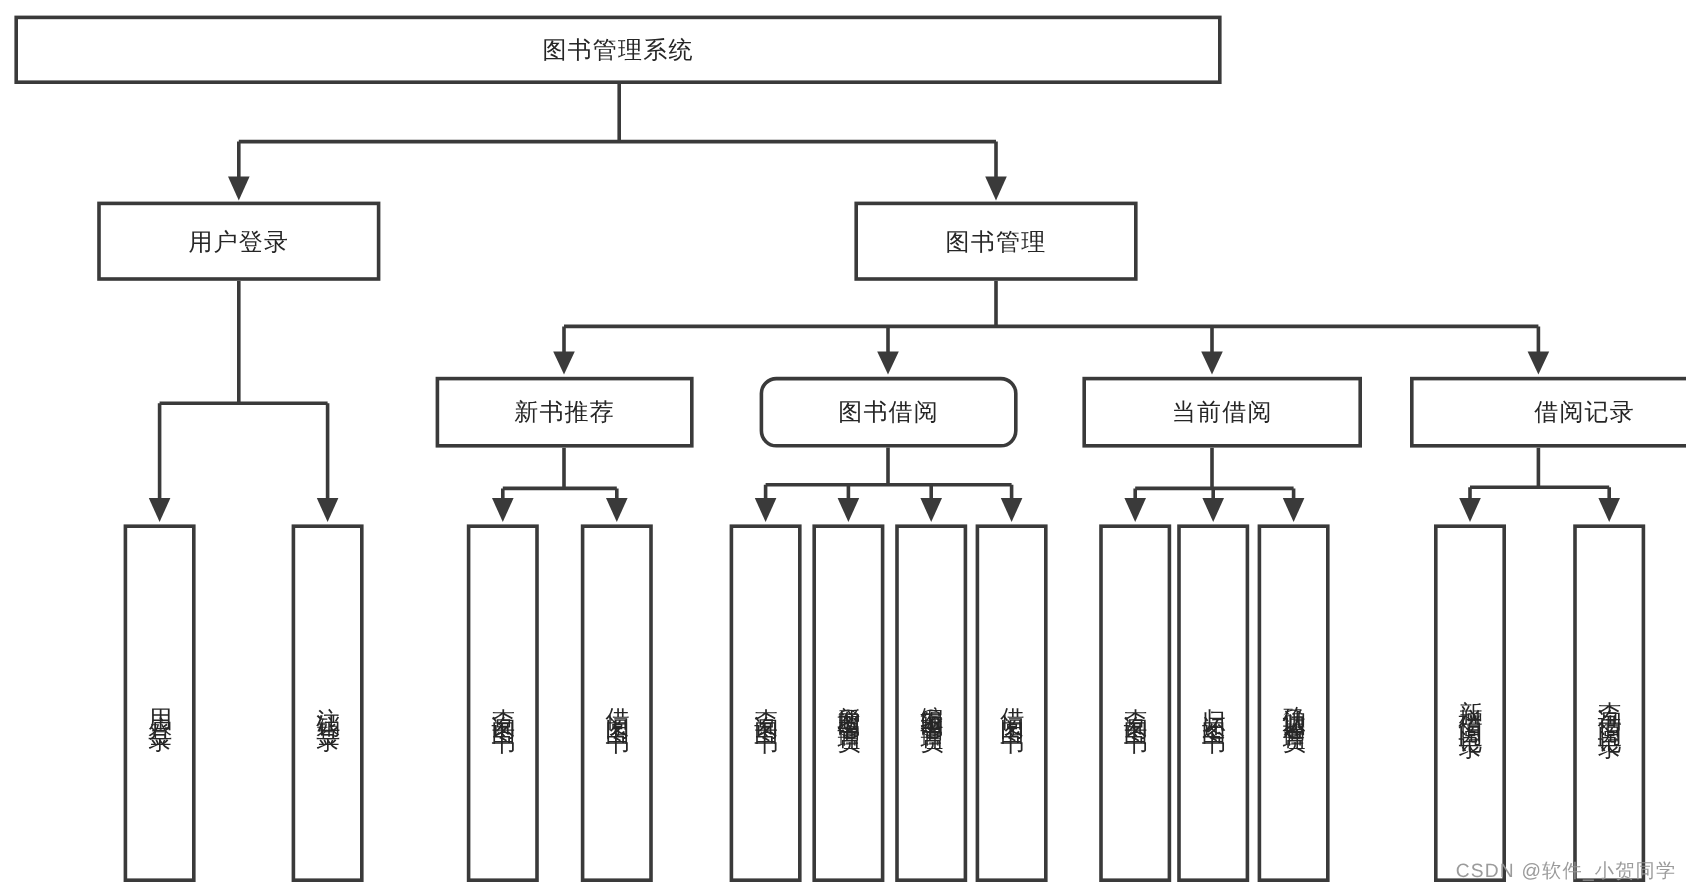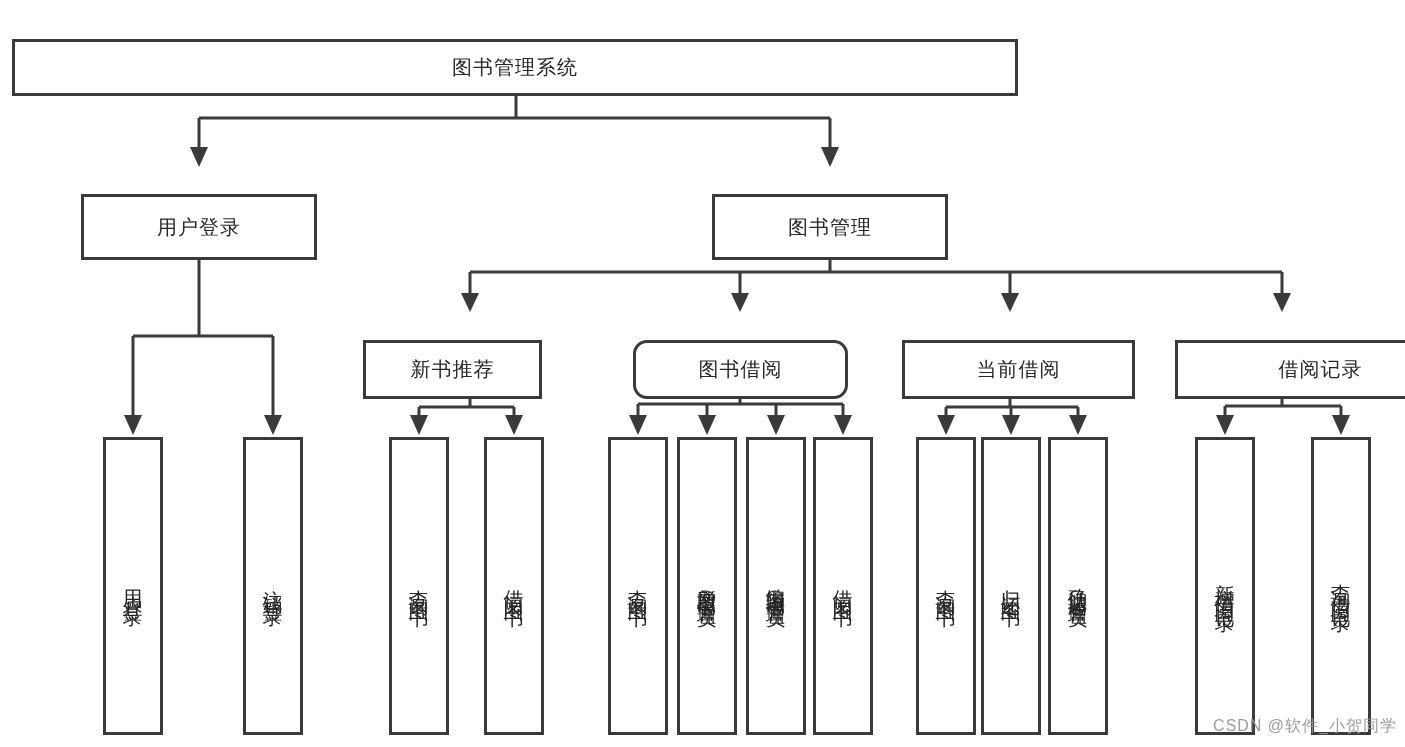"图书管理系统" .hnode { margin-top: 26px -> none }
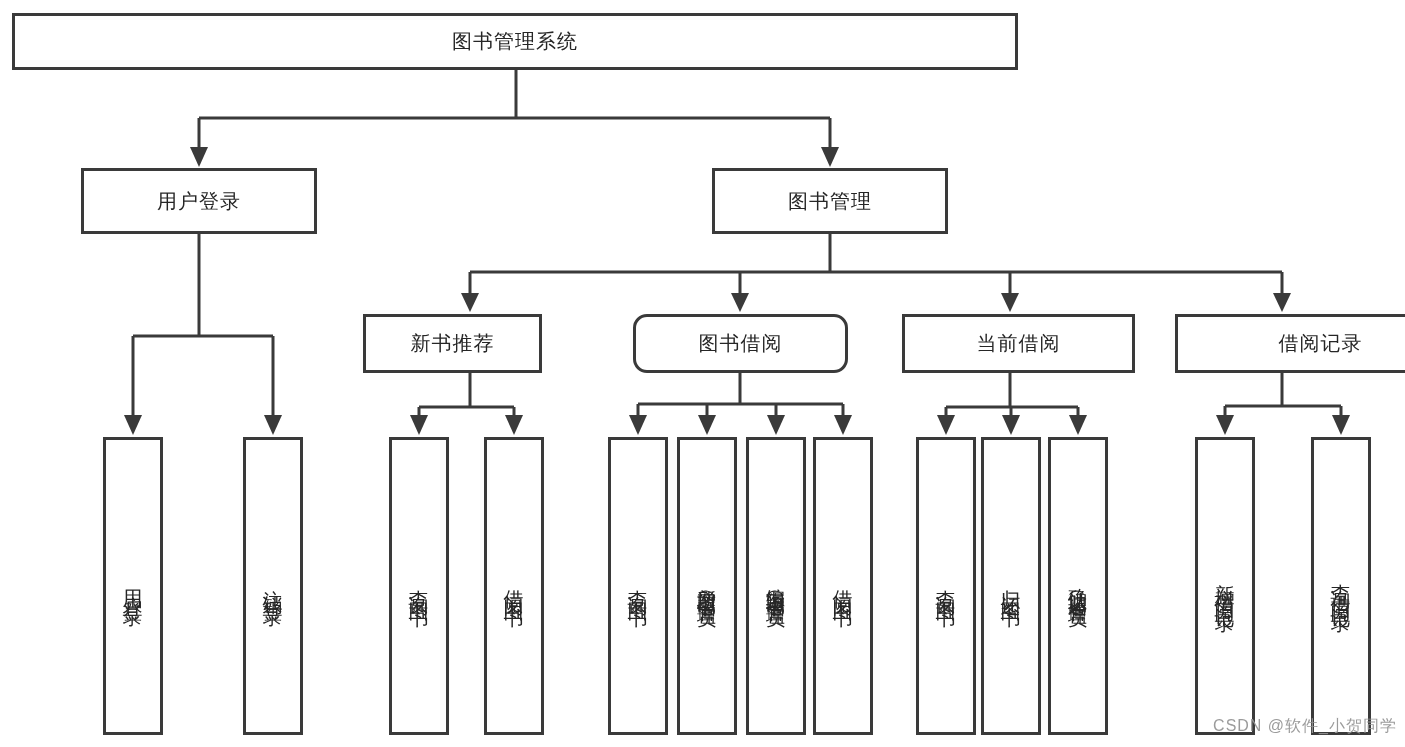"新书推荐" .n-l3a { width: 179px -> 215px }
